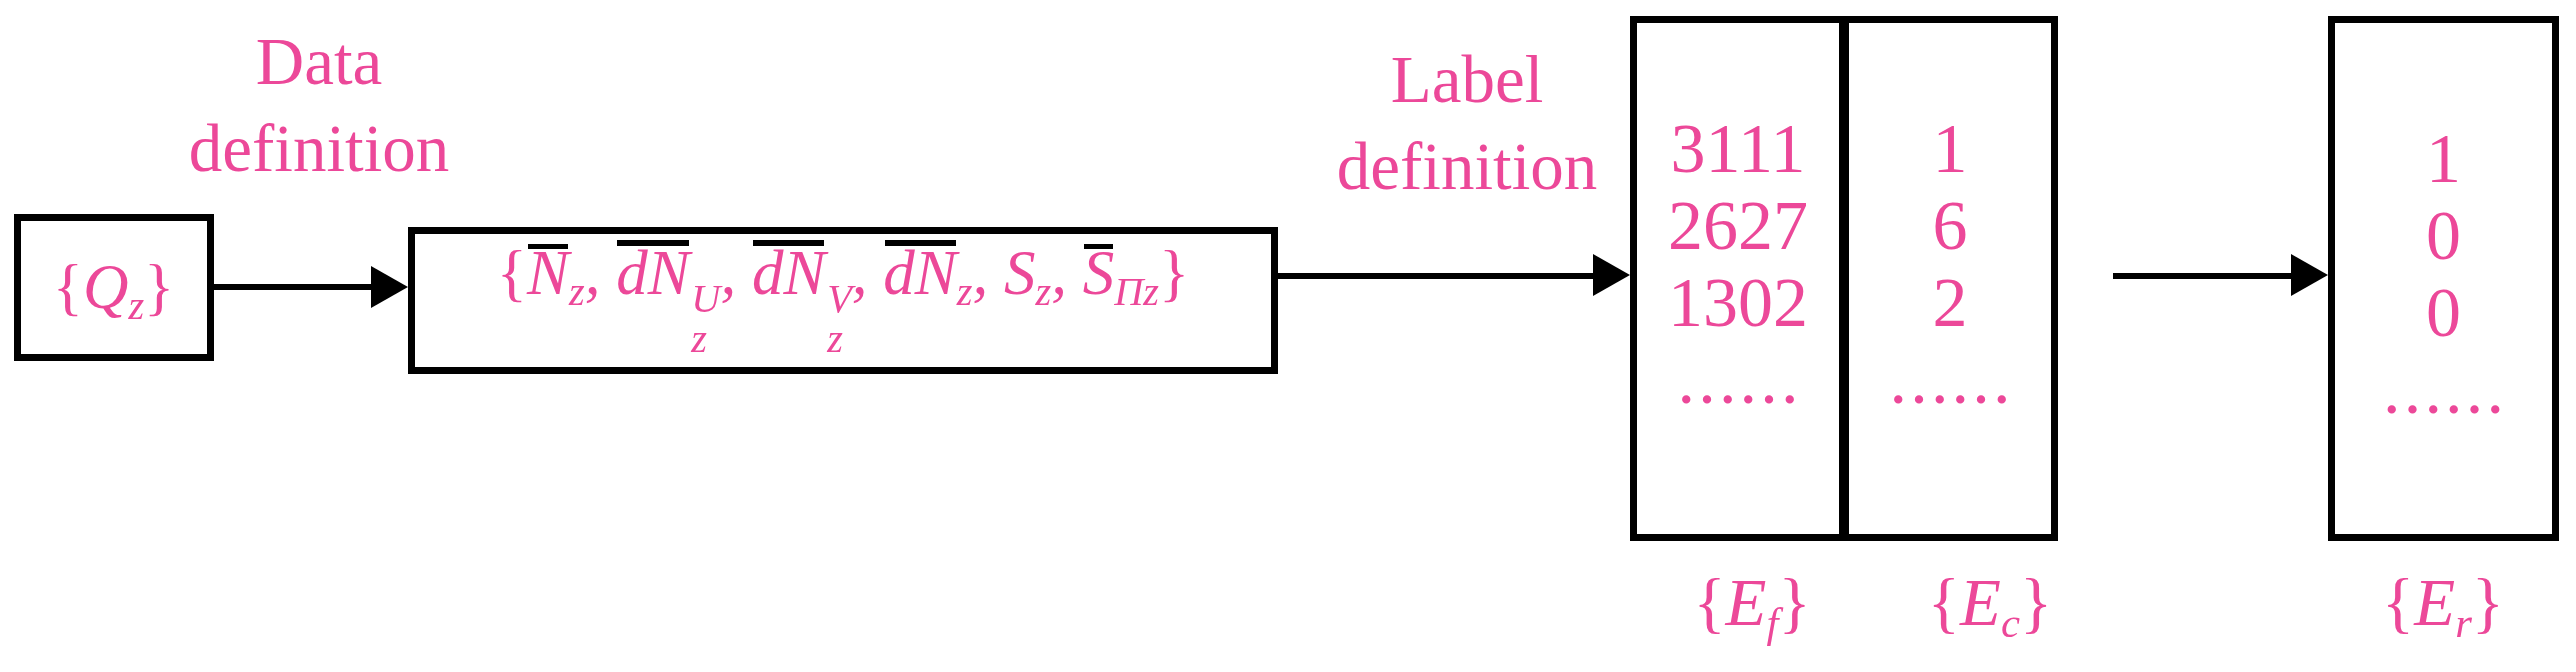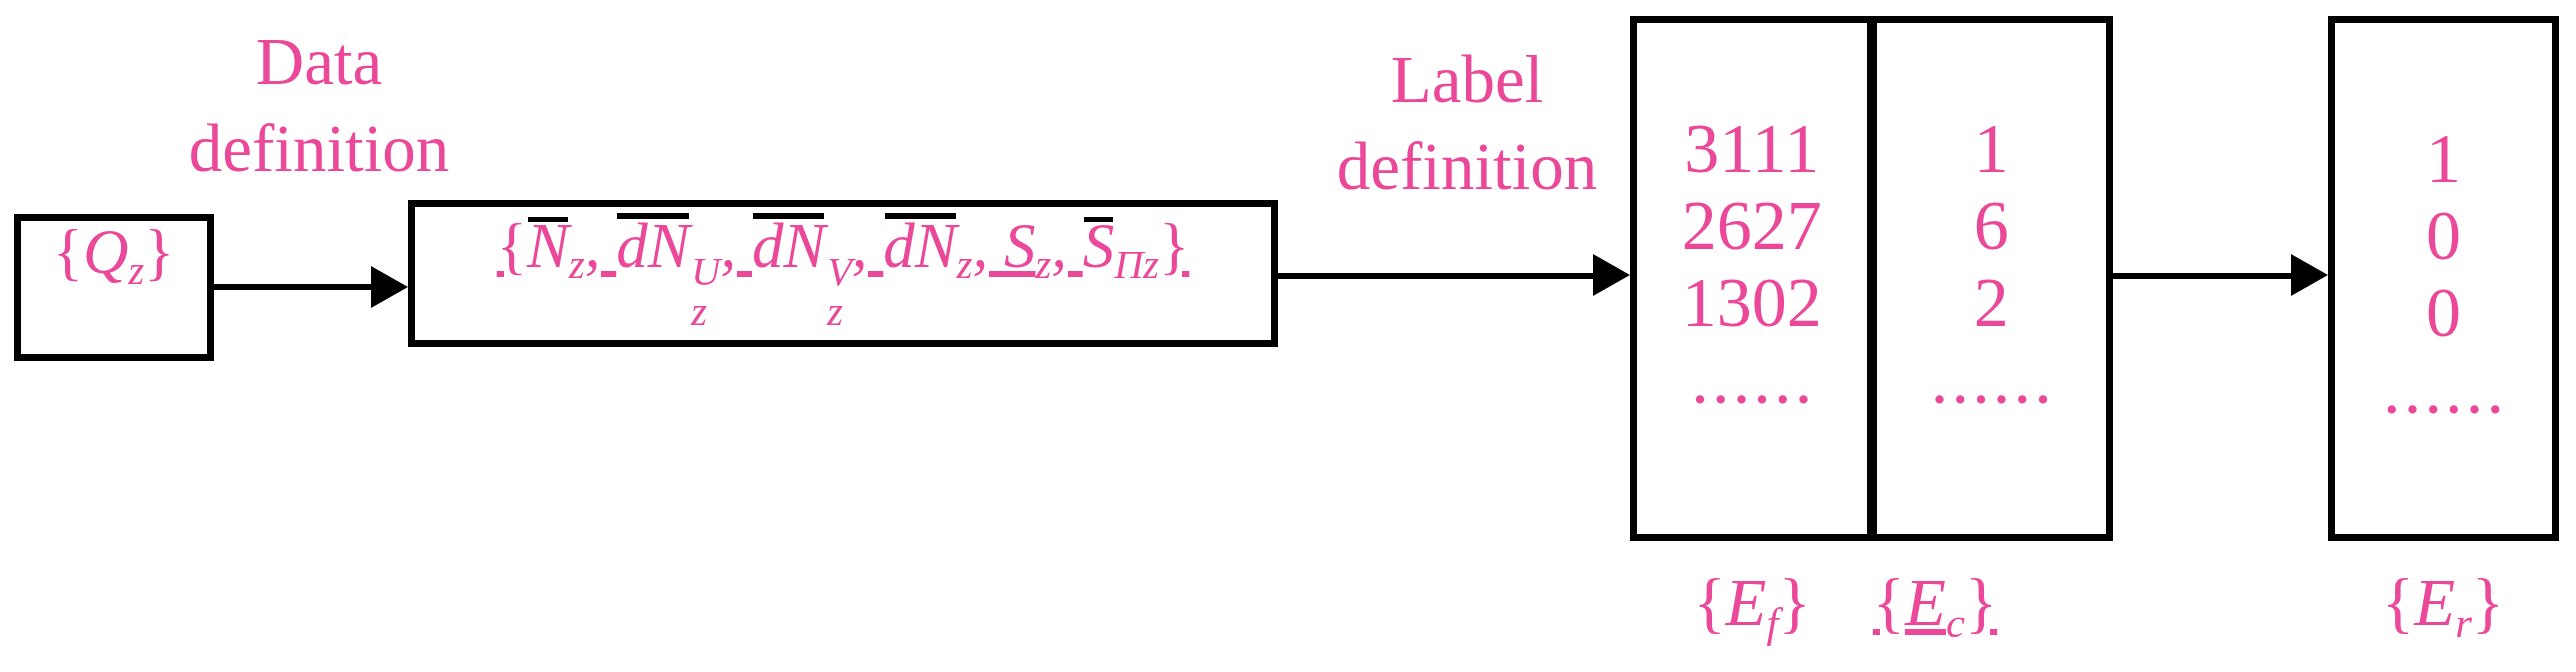"3111" #label-table { width: 483px -> 428px }
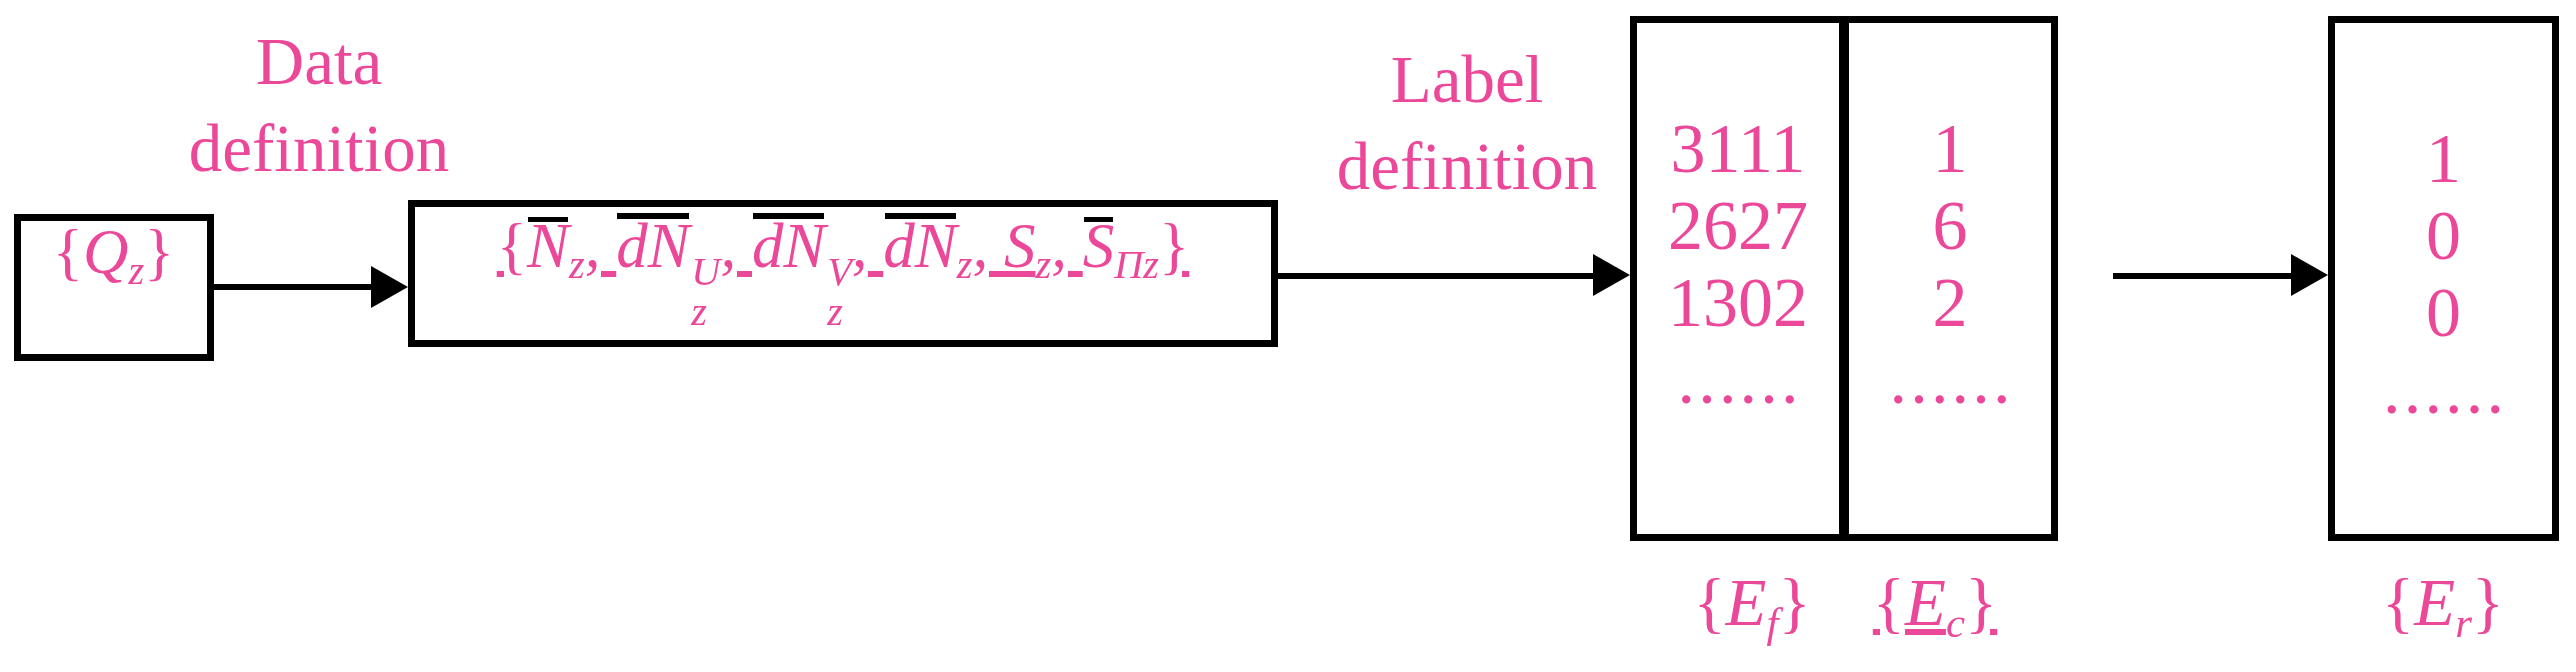"{Qz}" #qz-box { align-items: flex-start -> center }
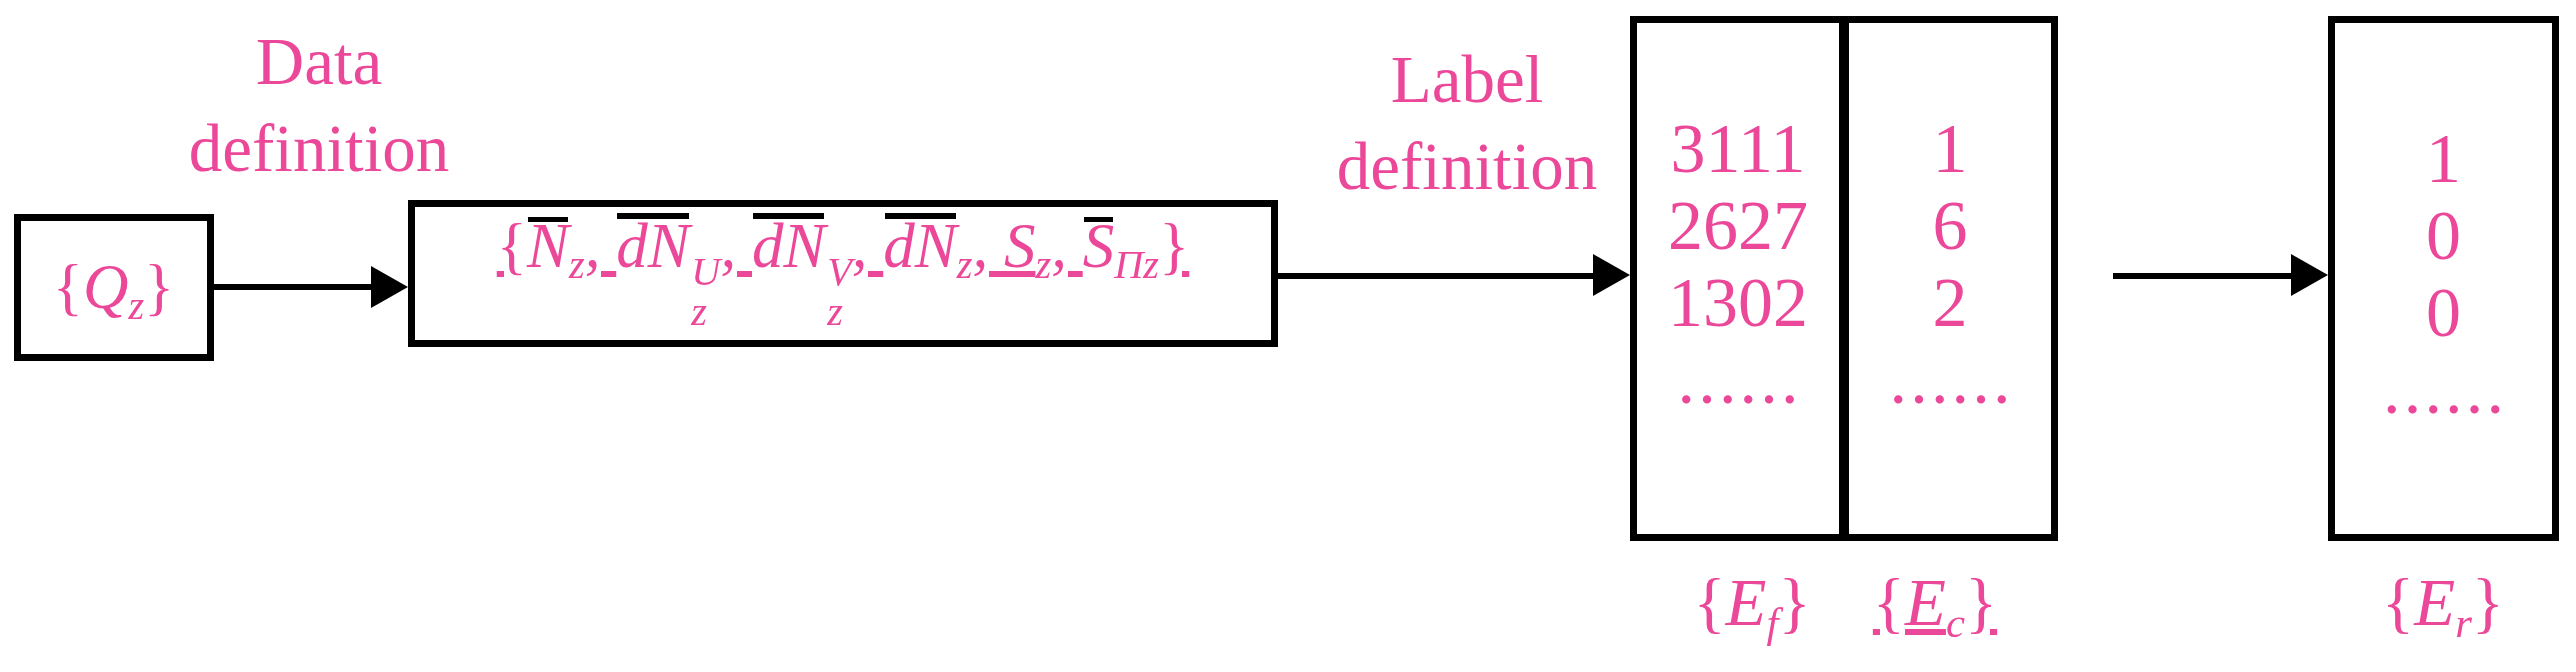"{Nz, dN" #feature-box { text-decoration: underline -> none; top: 200px -> 227px }
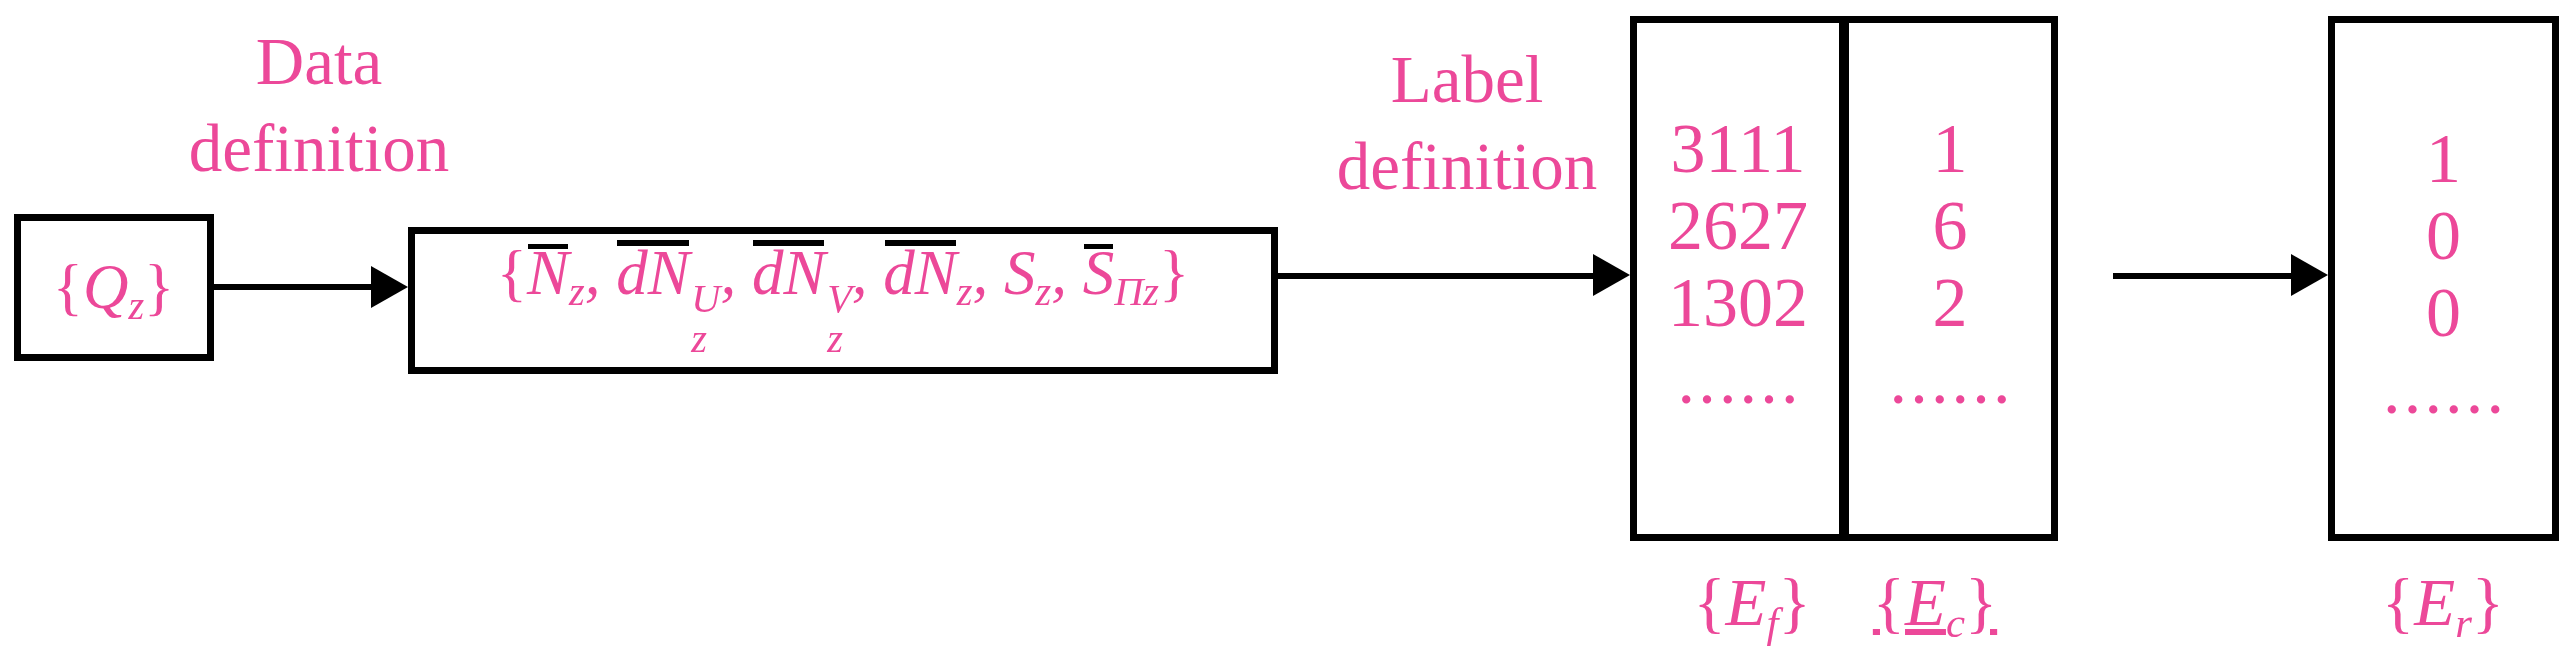"{Ec}" #tag-ec { left: 1935px -> 1990px; text-decoration: underline -> none }
